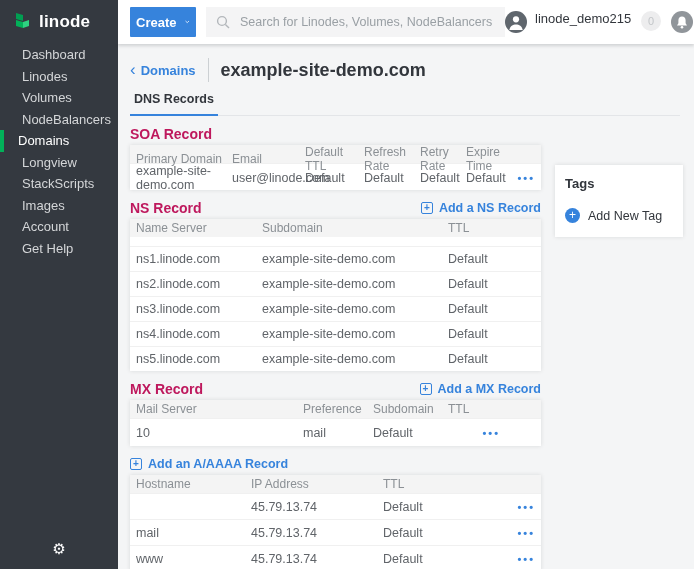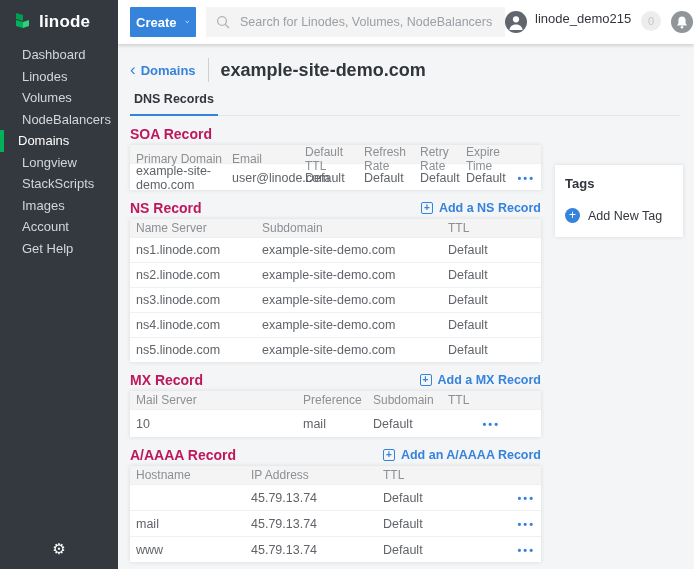"ns1.linode.com" div.trow { margin-top: none -> 9px }
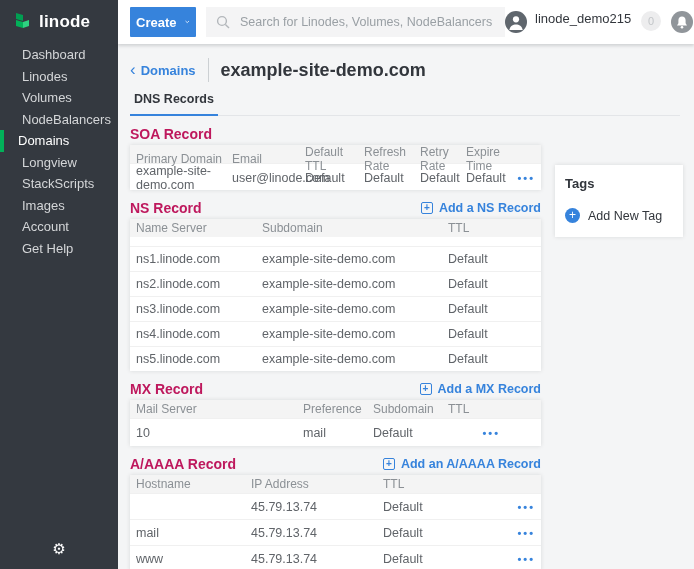"A/AAAA Record" h2.section-title { html: <h2>A/AAAA Record</h2> -> none }
